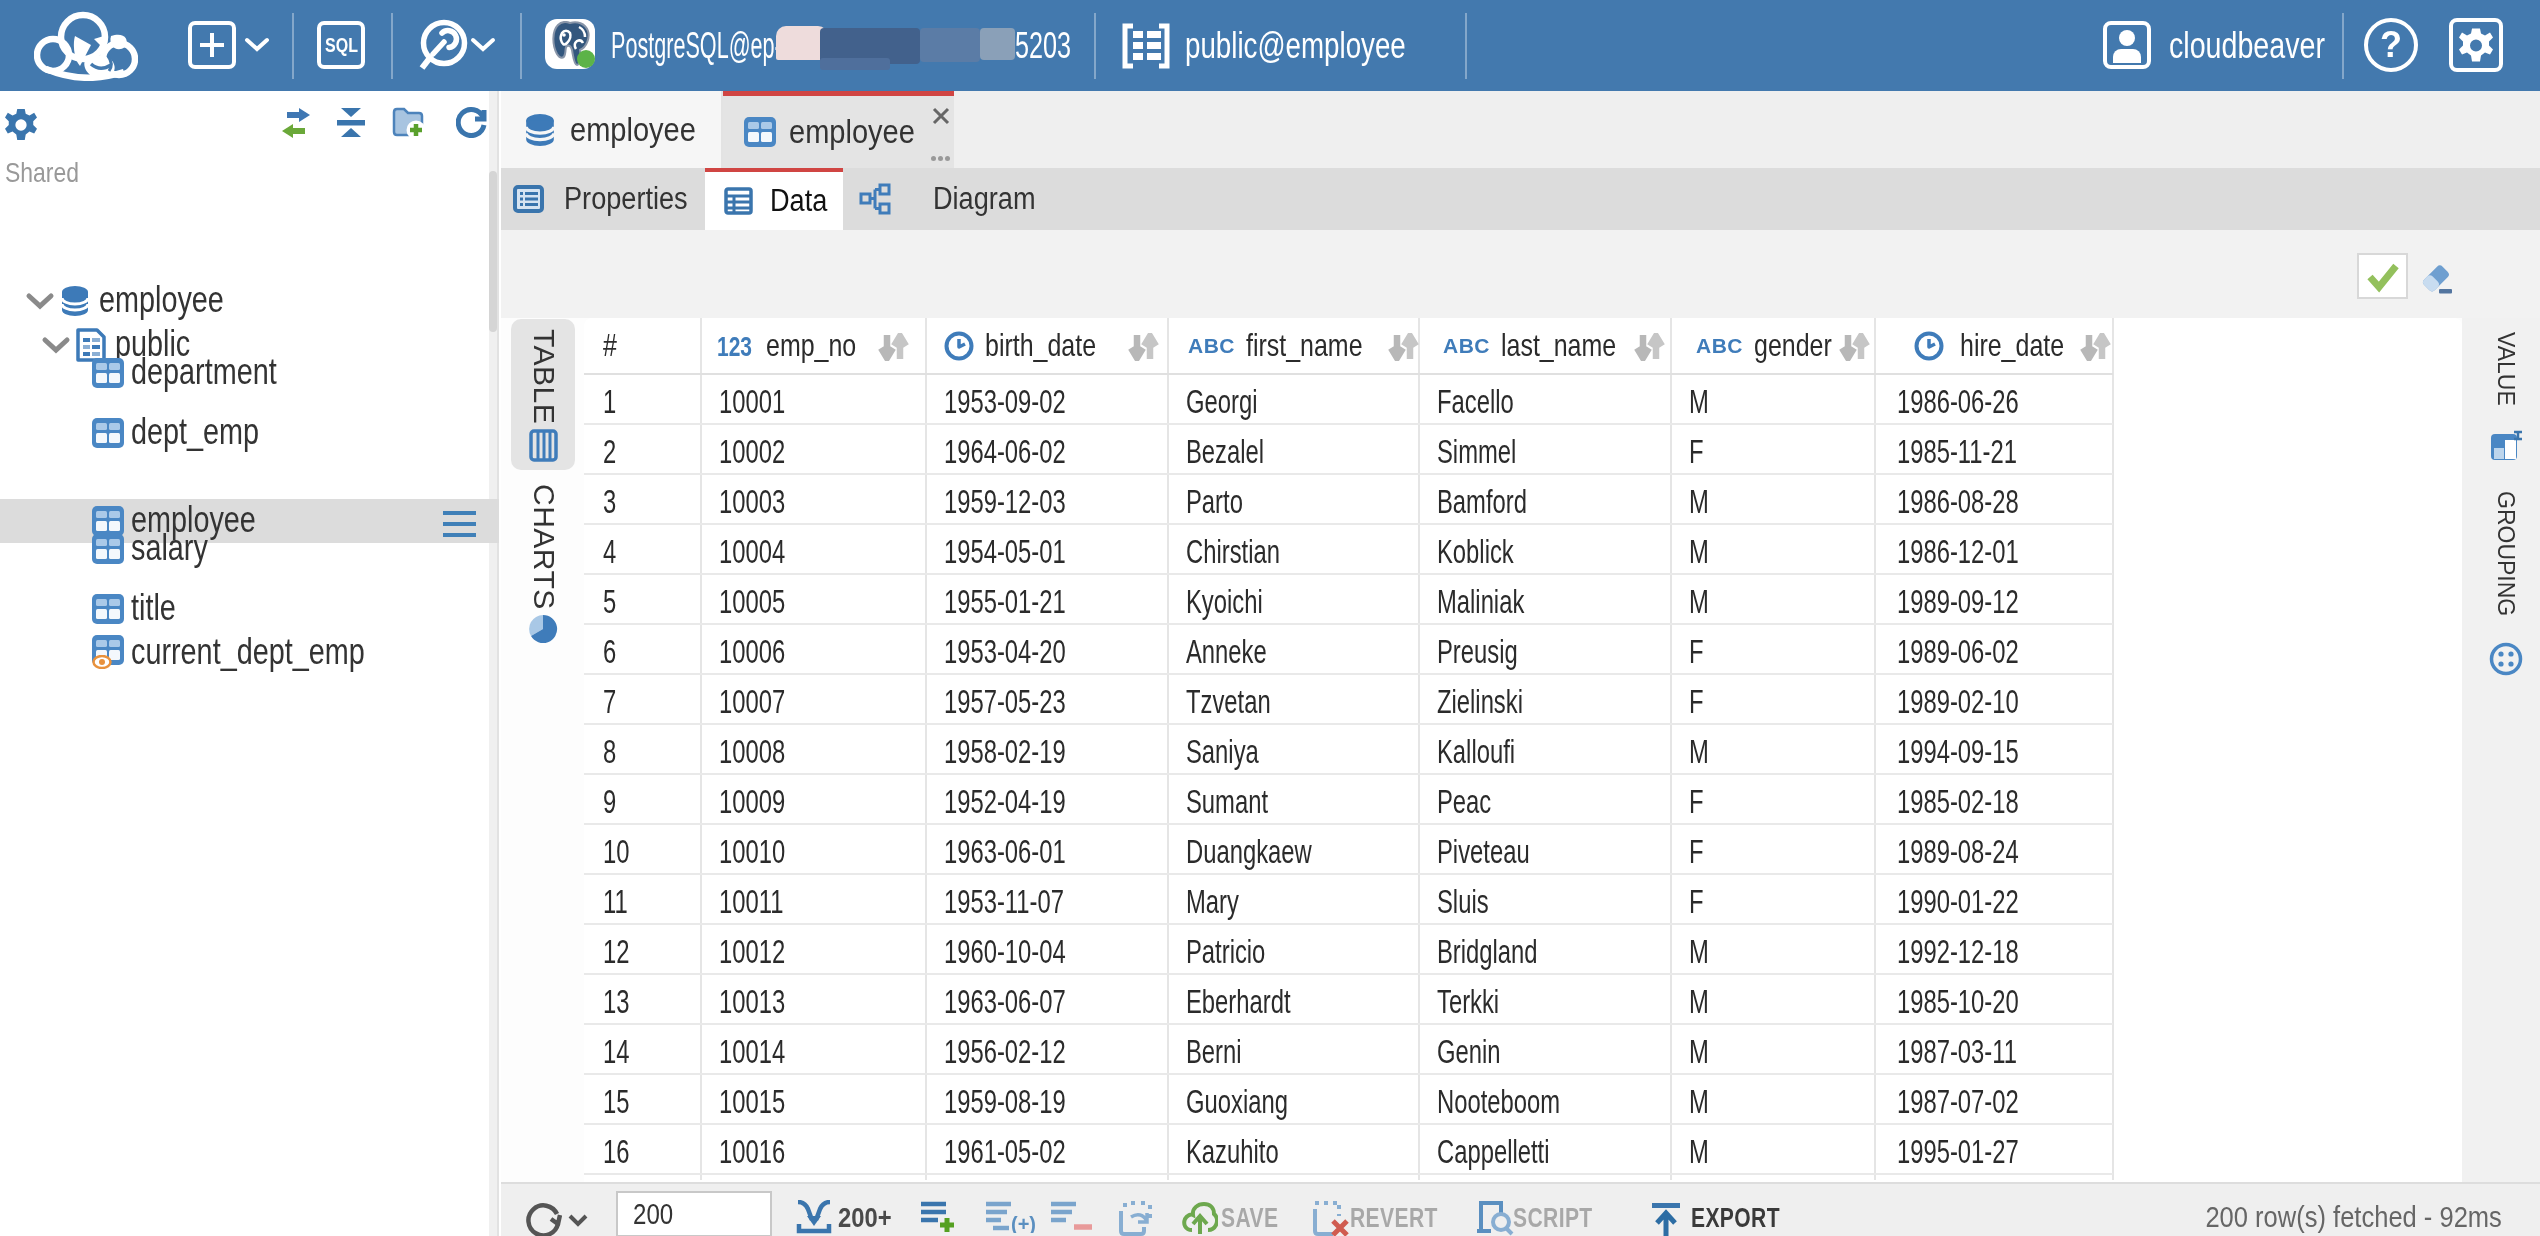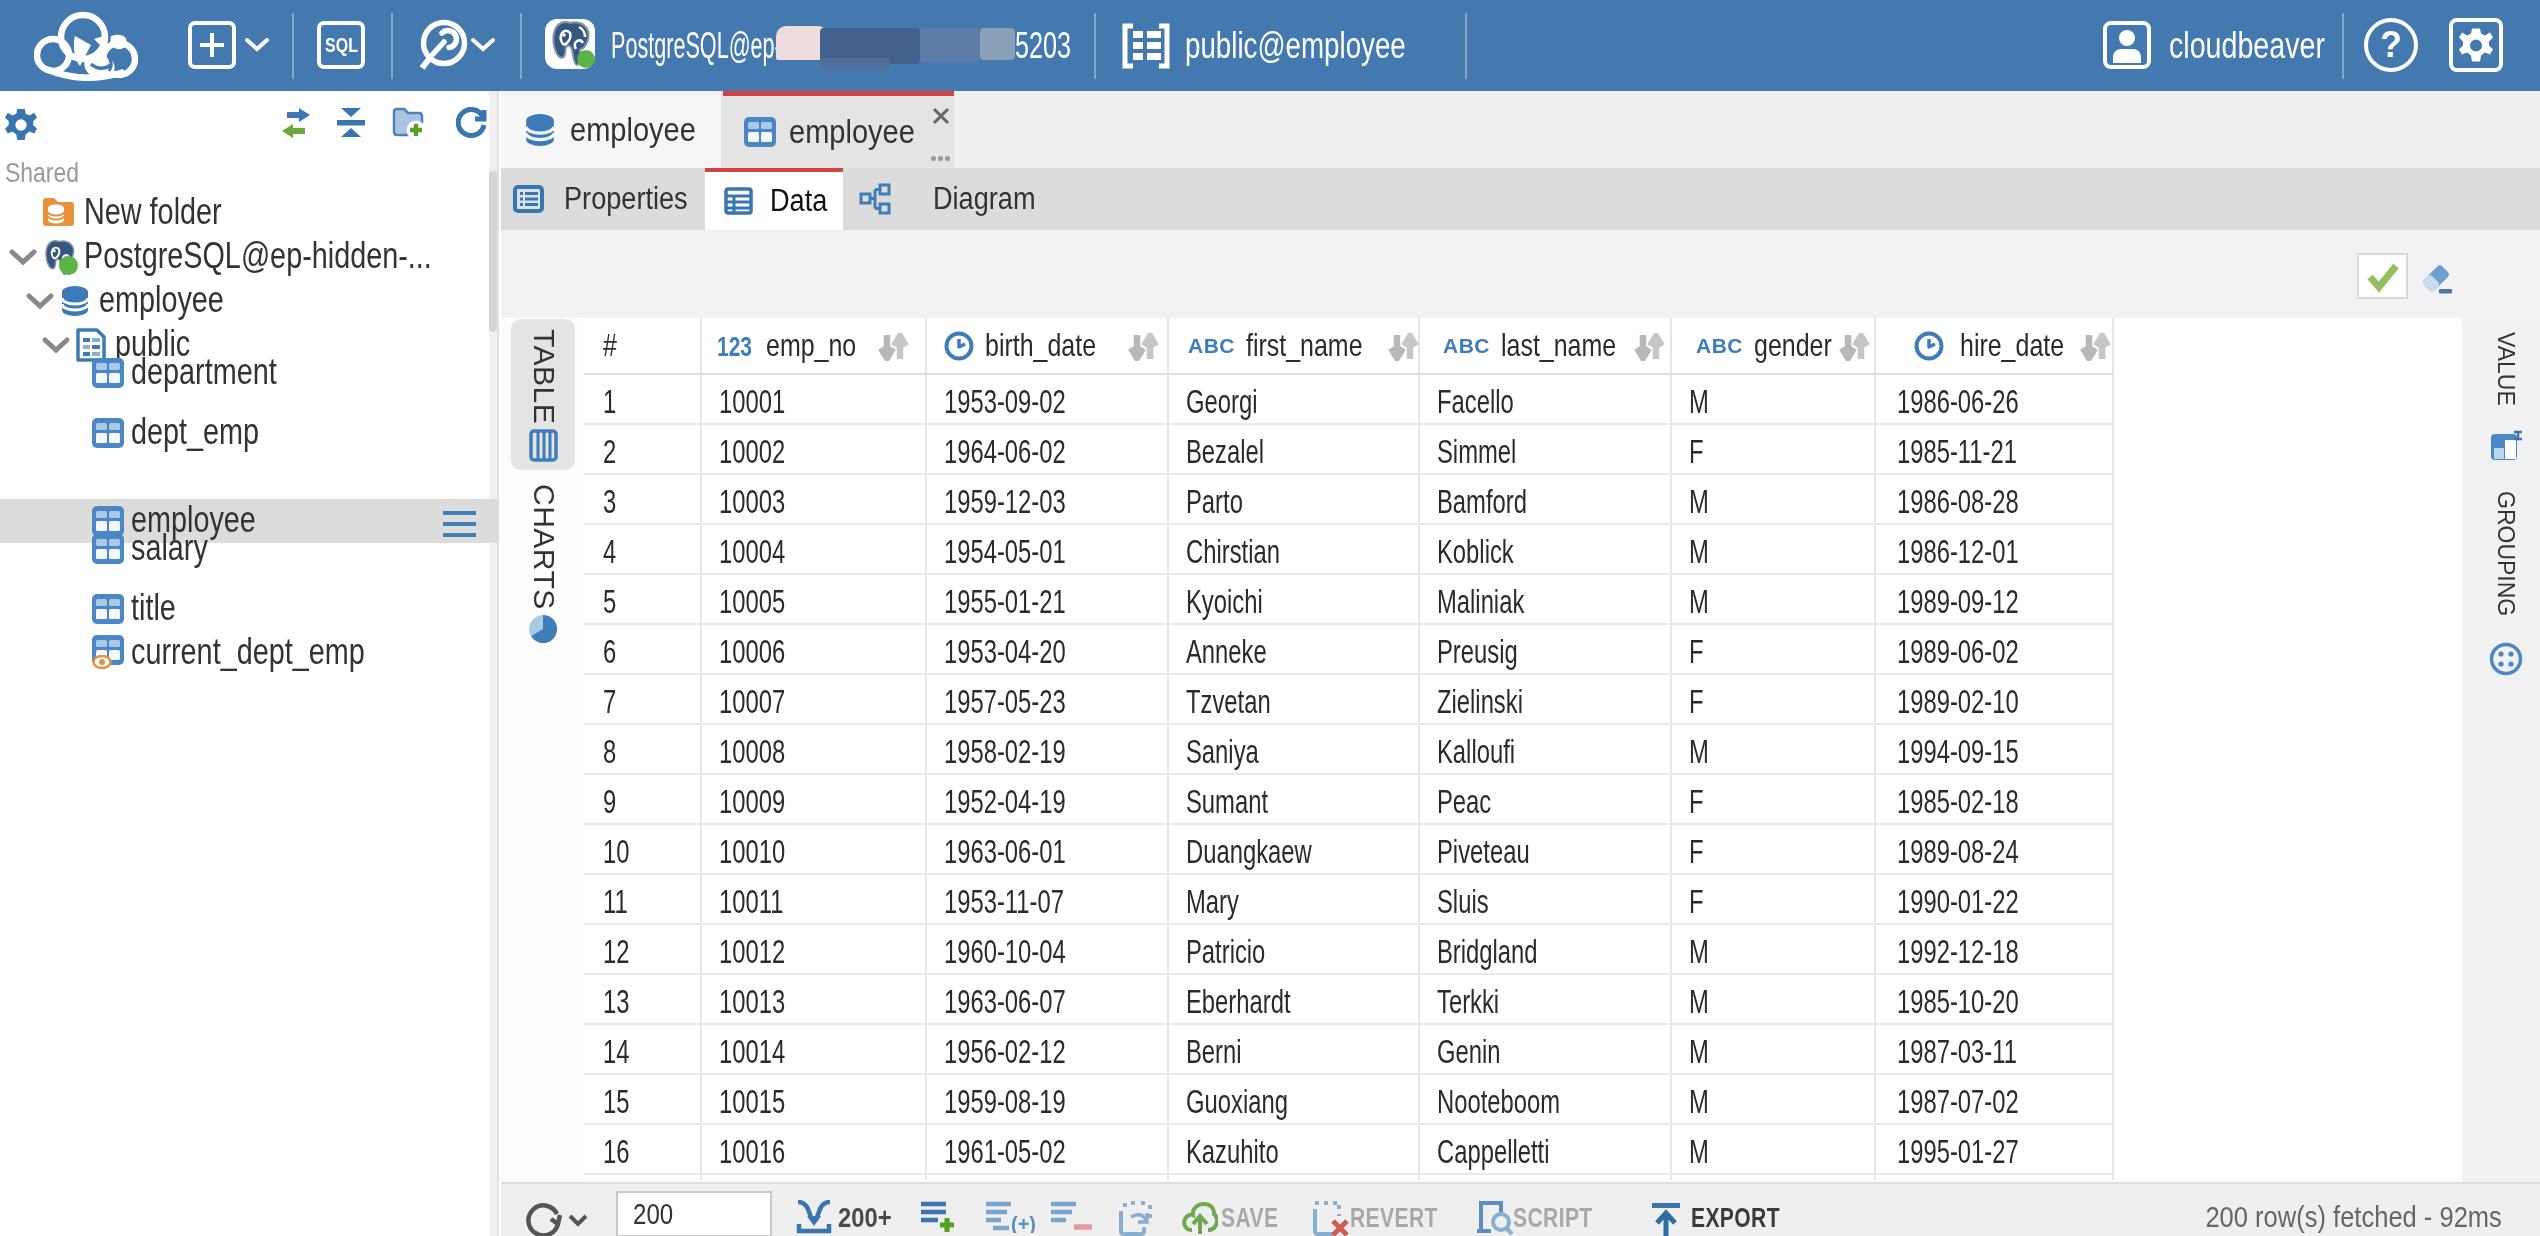"New folder" div.trow { html: <div> <svg> <path></path> <ellipse></ellipse> <path></path> <path></path> </svg> <div>New folder</div> </div> -> none }
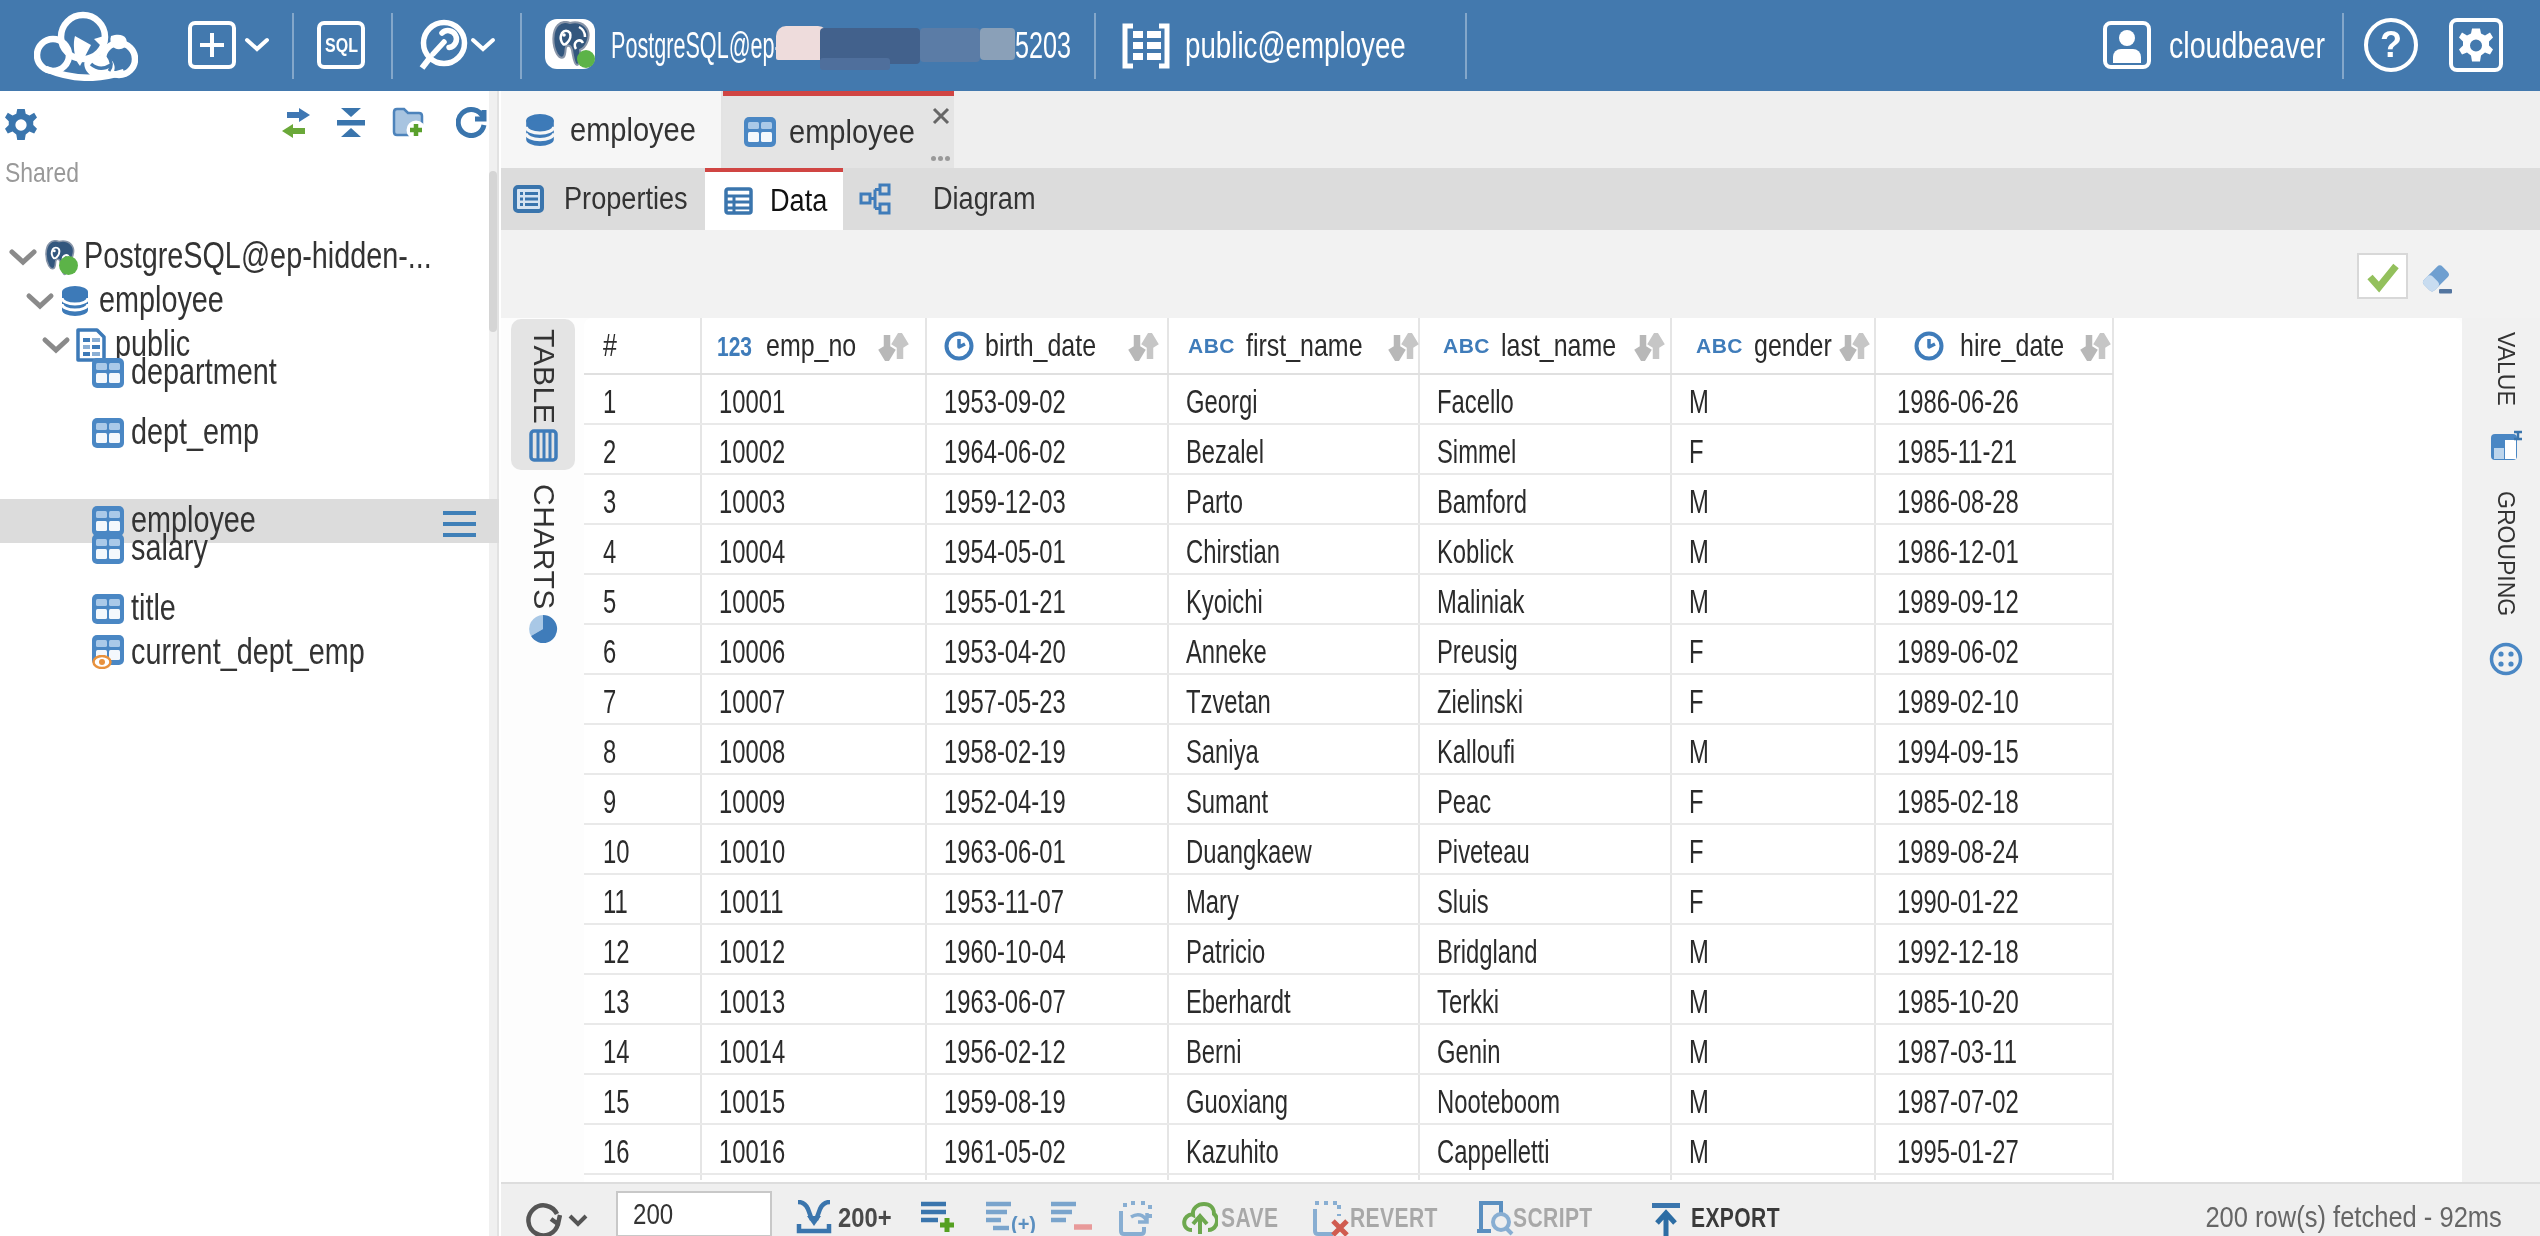"PostgreSQL@ep-hidden-..." div.trow { html: <div> <svg> <path></path> </svg> <svg> <path></path> <path></path> <circle></circle> <path></path> </svg> <div></div> <div>PostgreSQL@ep-hidden-...</div> </div> -> none }
